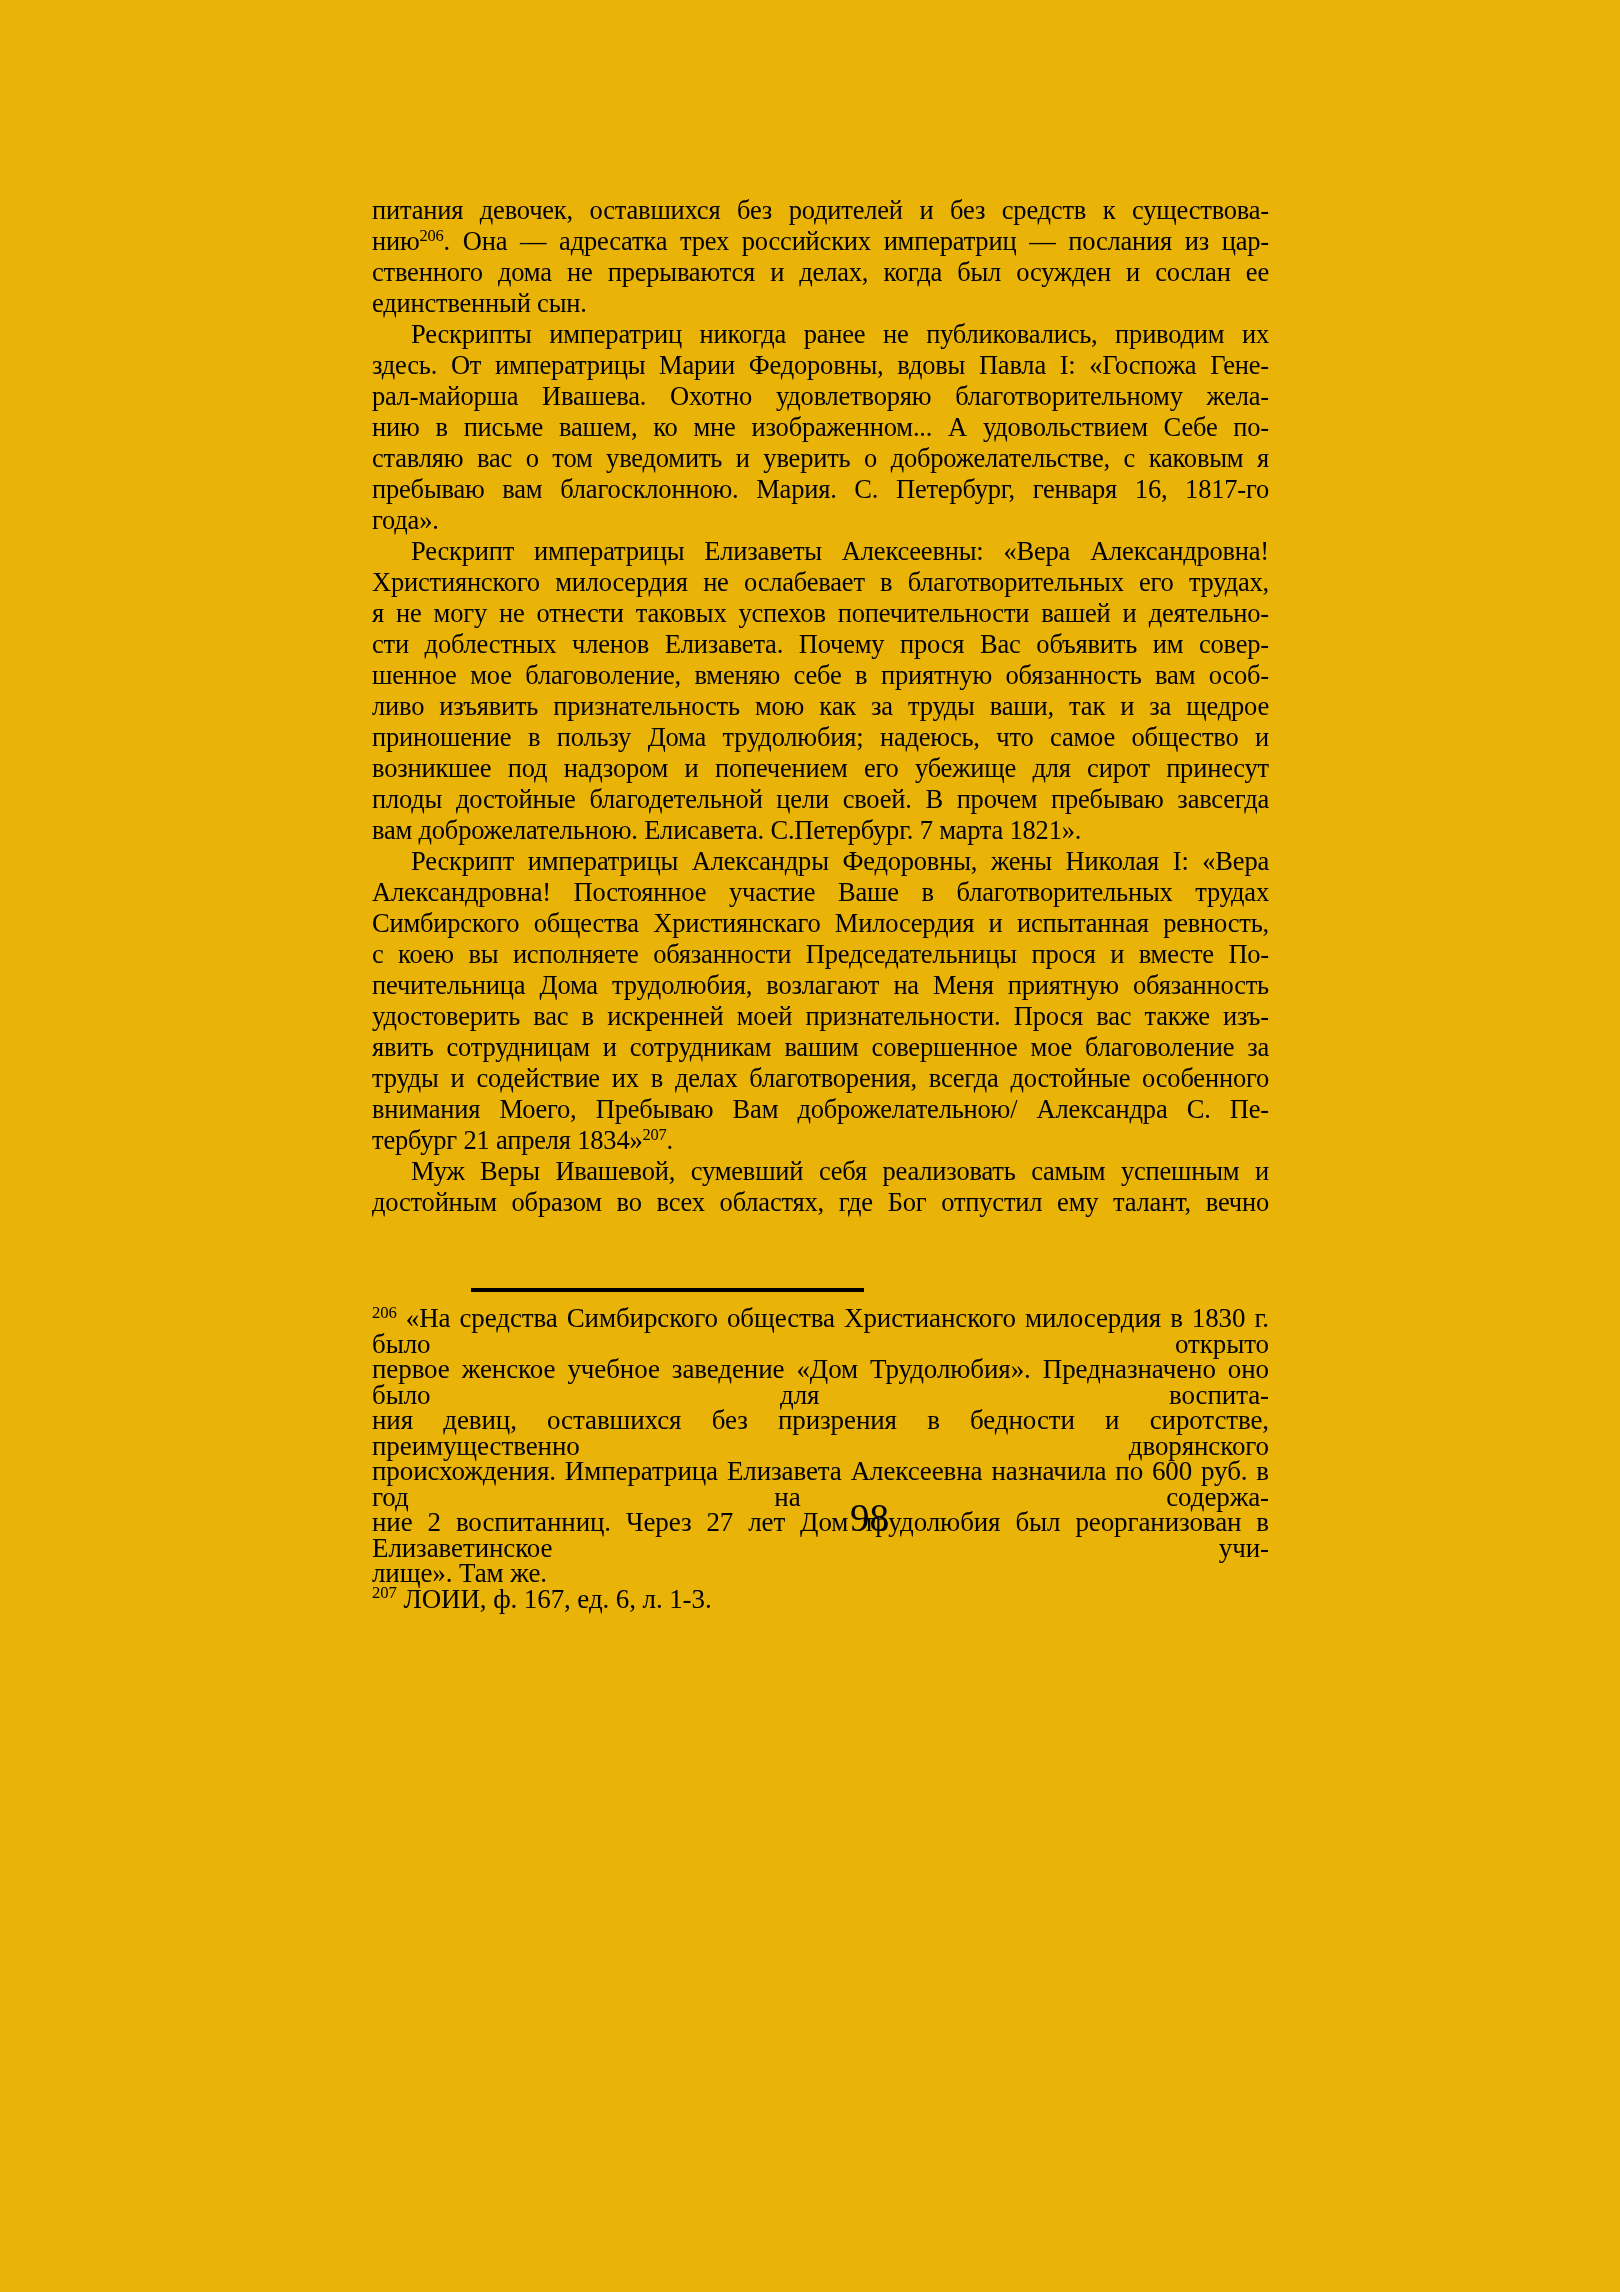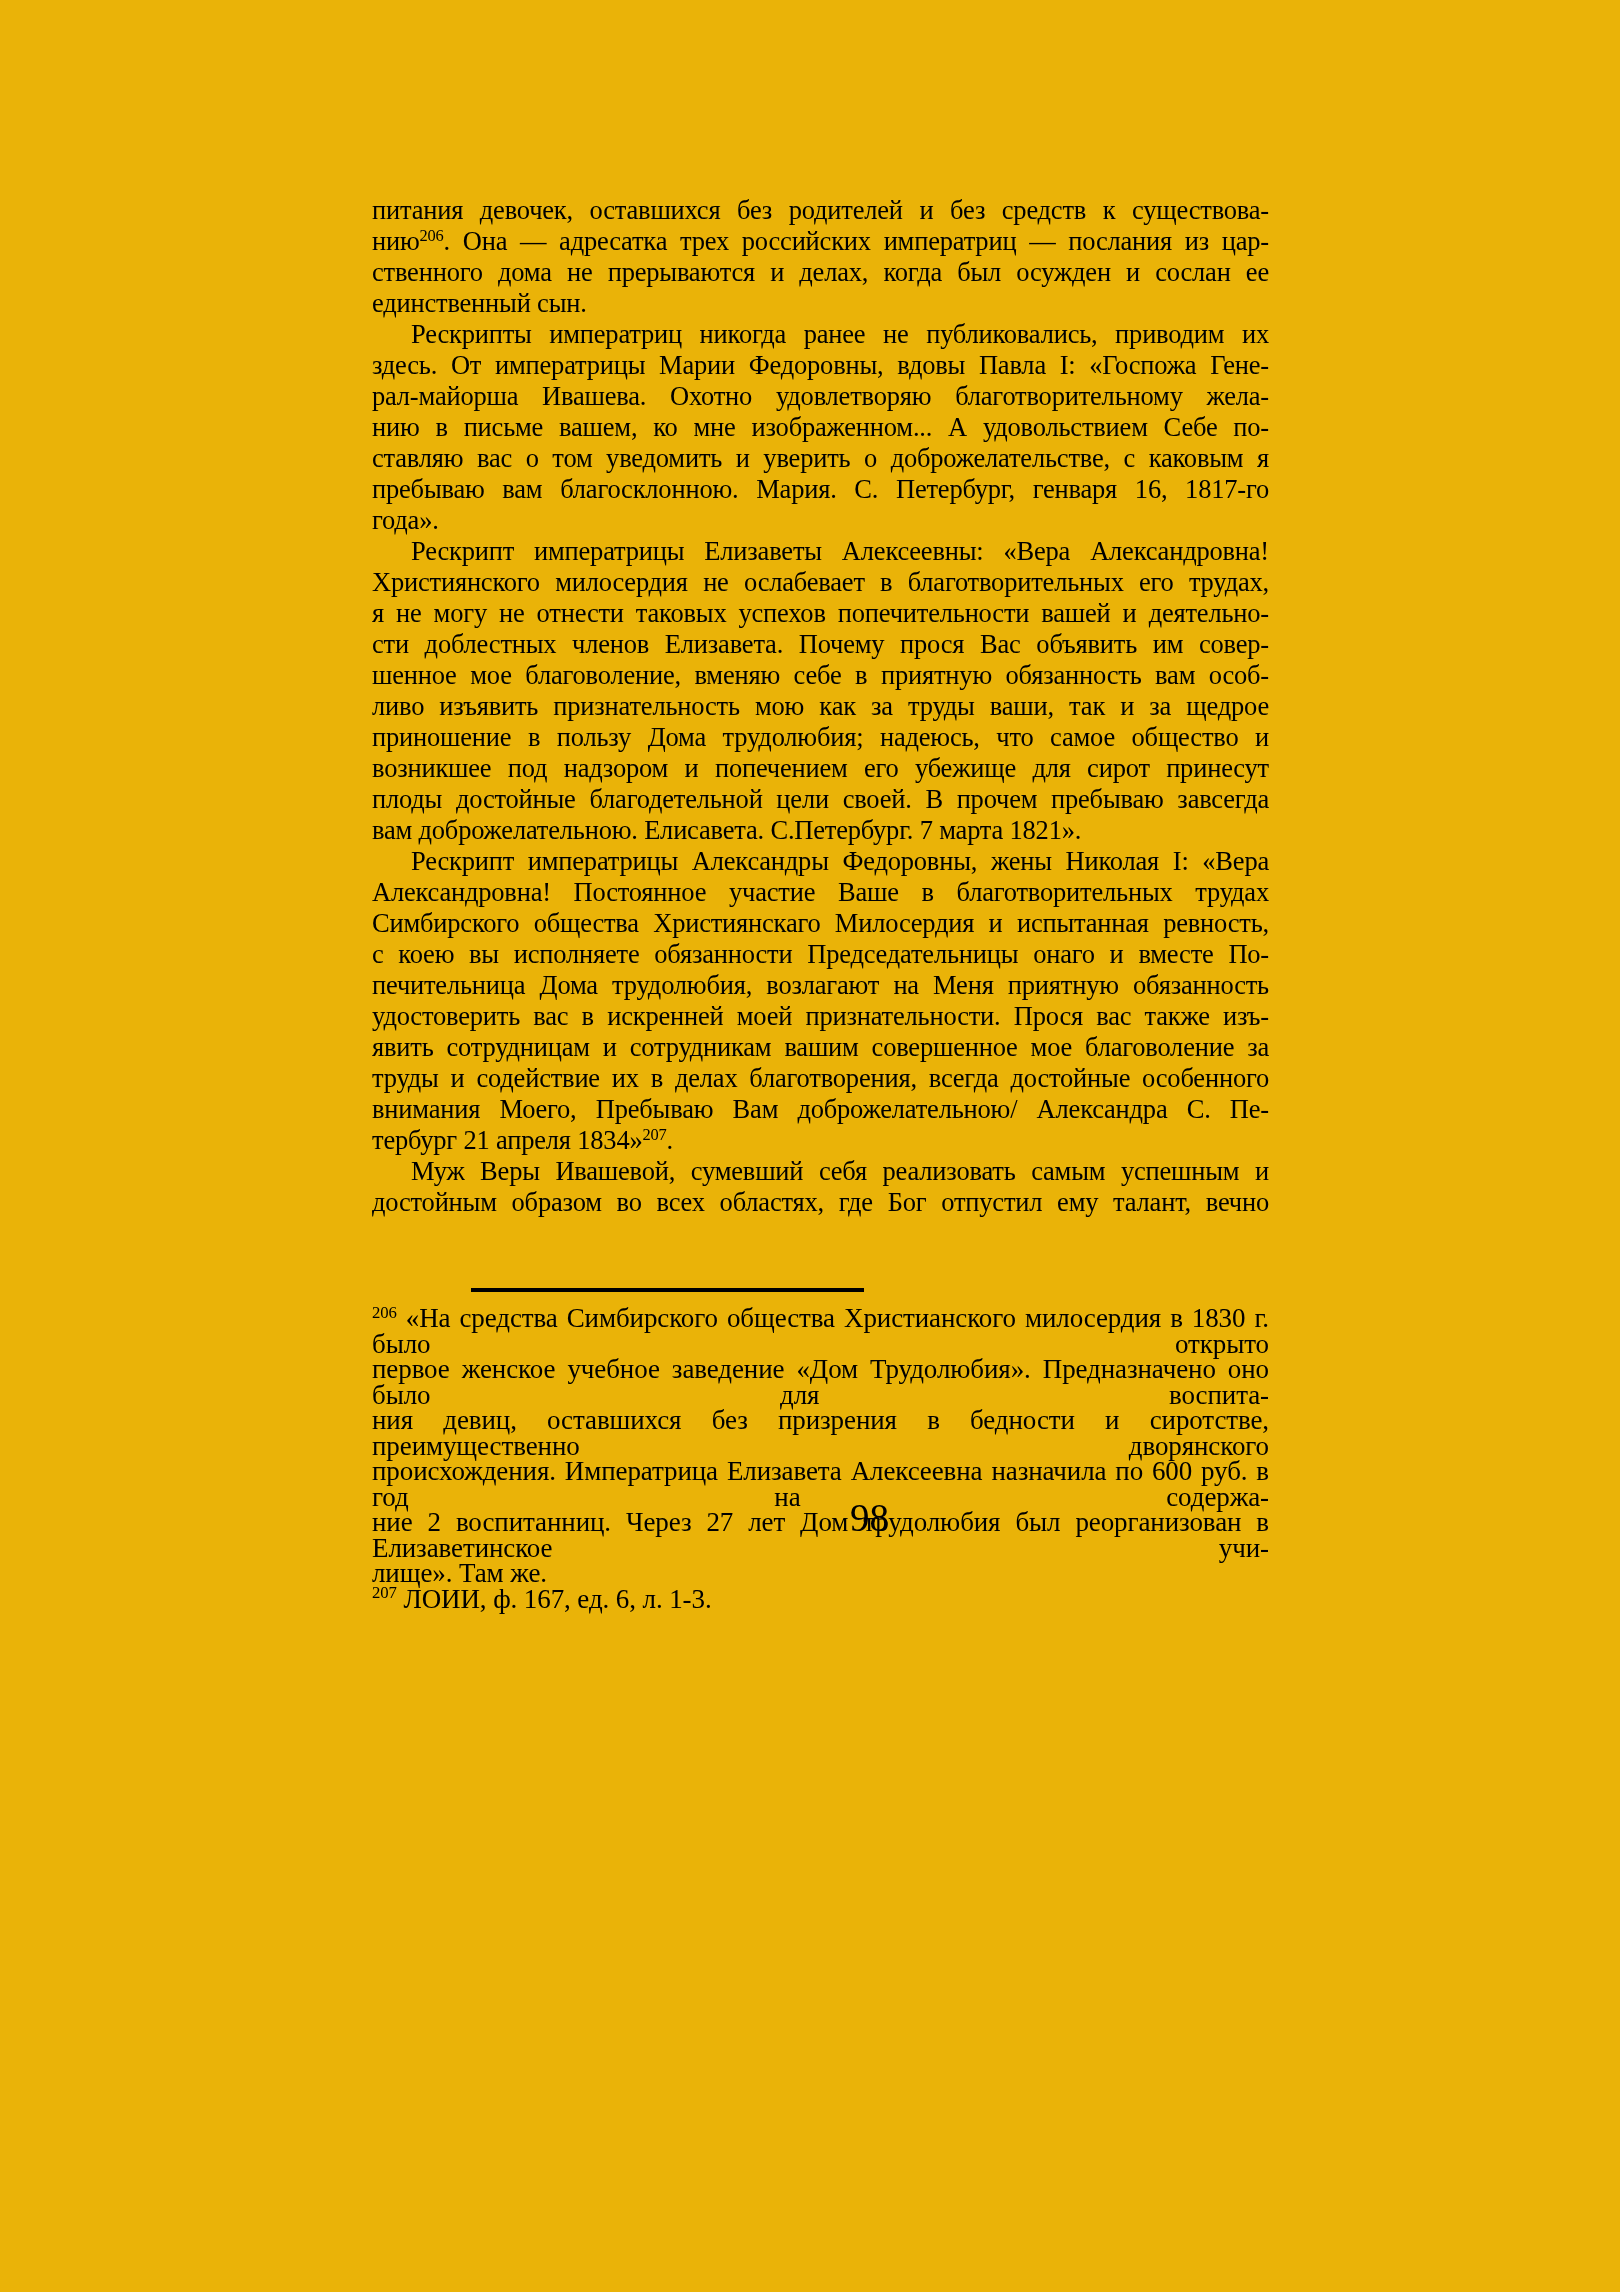"с коею вы исполняете обязанности" div.line { text: онаго -> прося }
